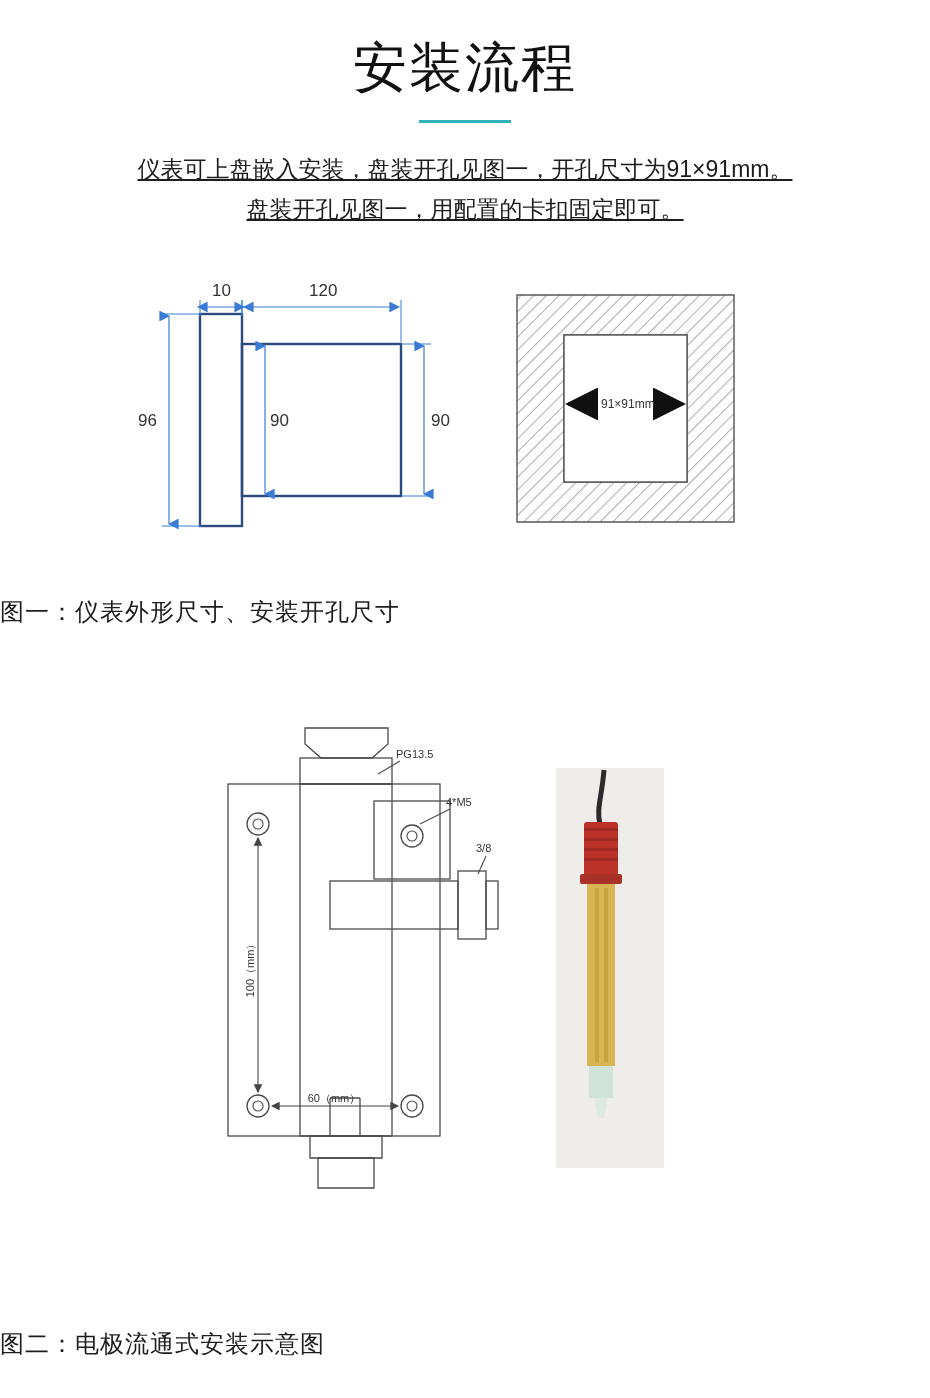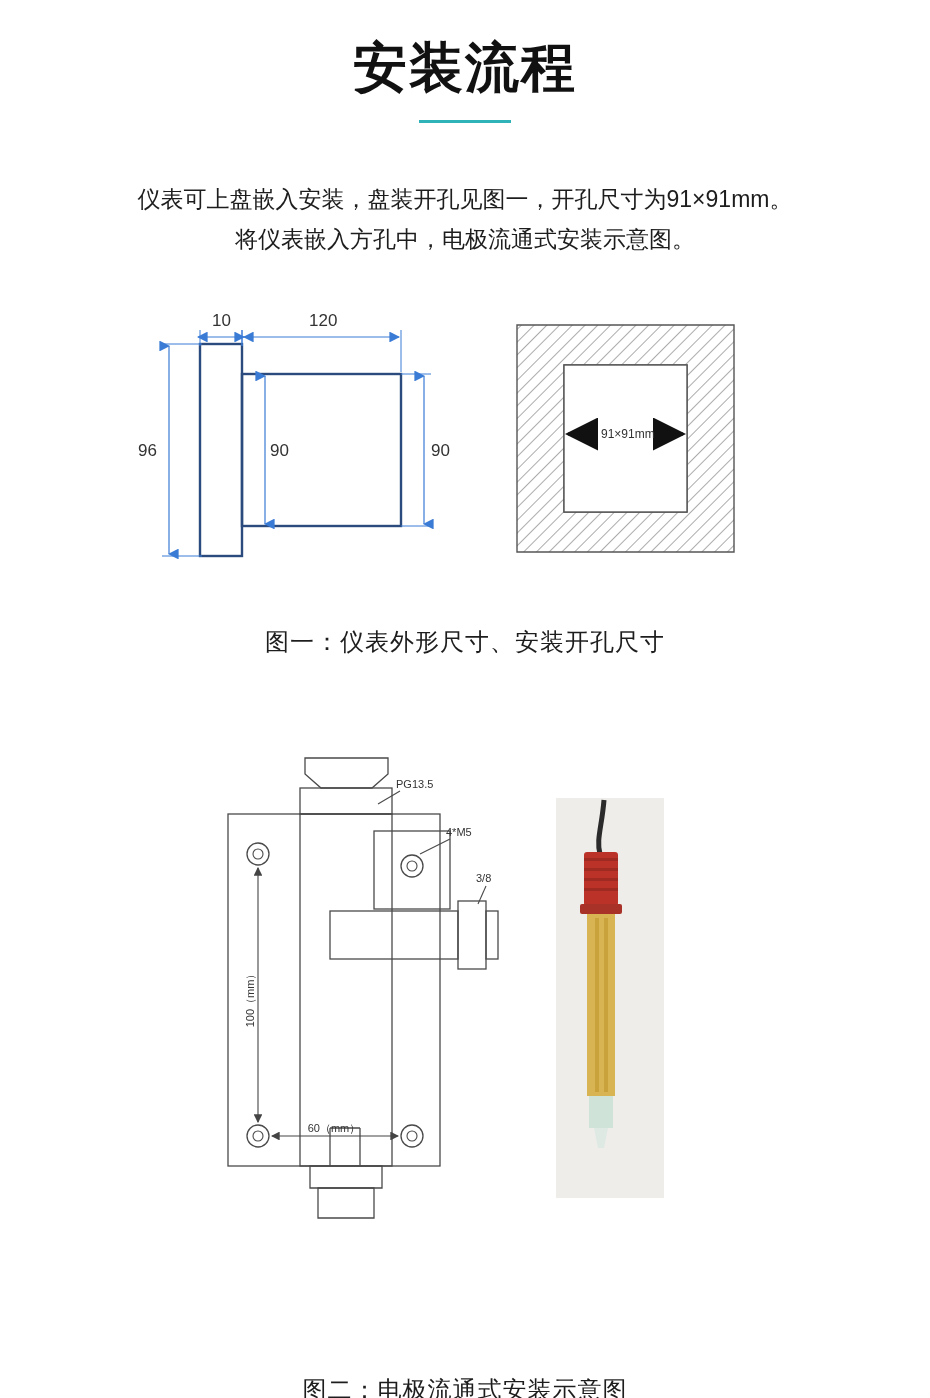"安装流程" .title { font-weight: bold -> normal }
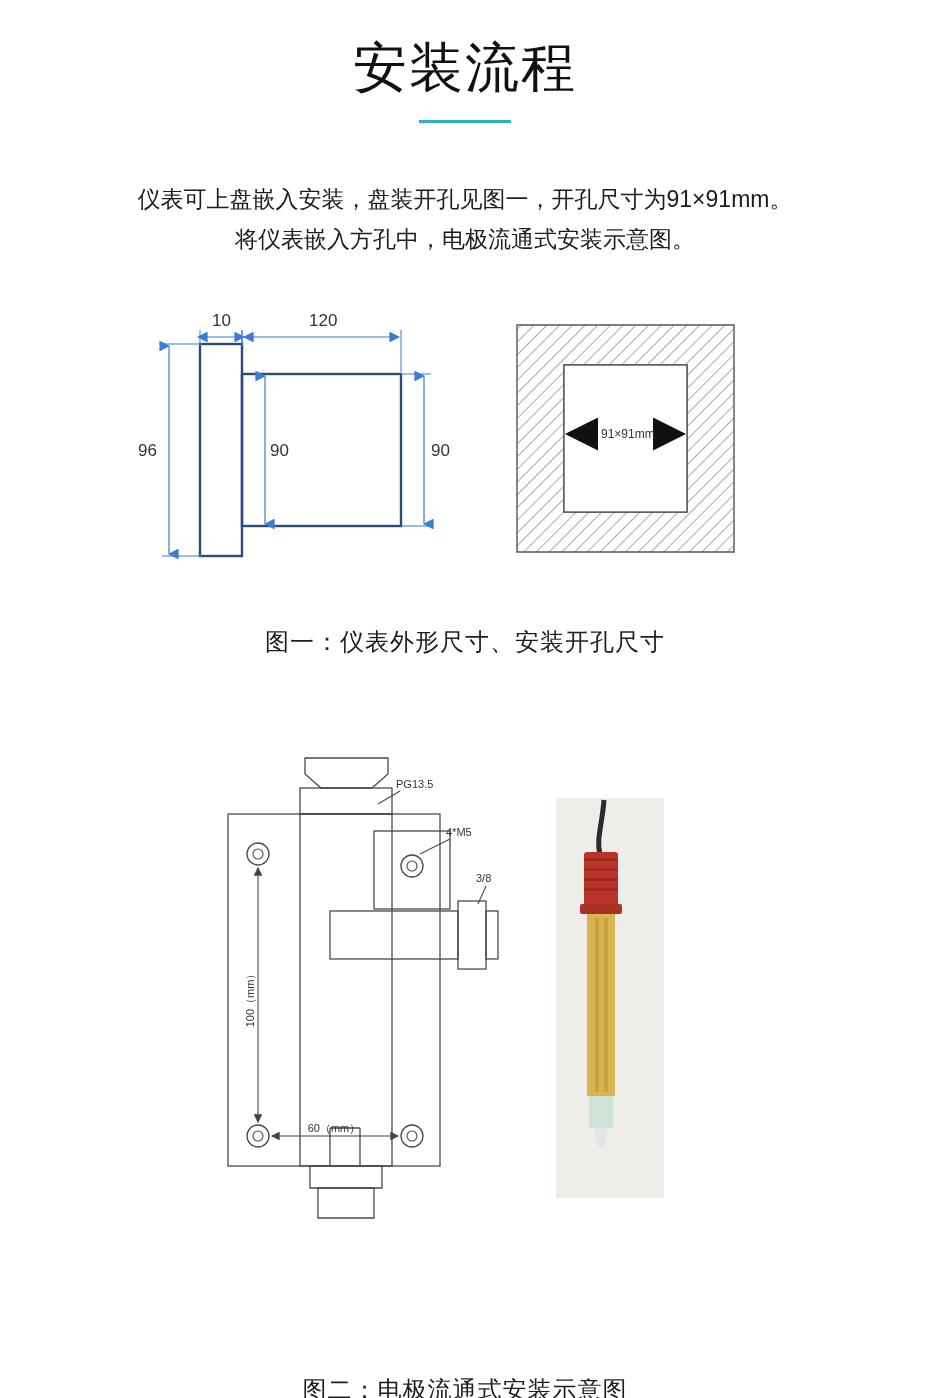"仪表可上盘嵌入安装，盘装开孔见图一，开孔尺寸为91×91mm。" .intro { margin: 56px auto 0 auto -> 26px auto 0 auto; text-decoration: none -> underline }
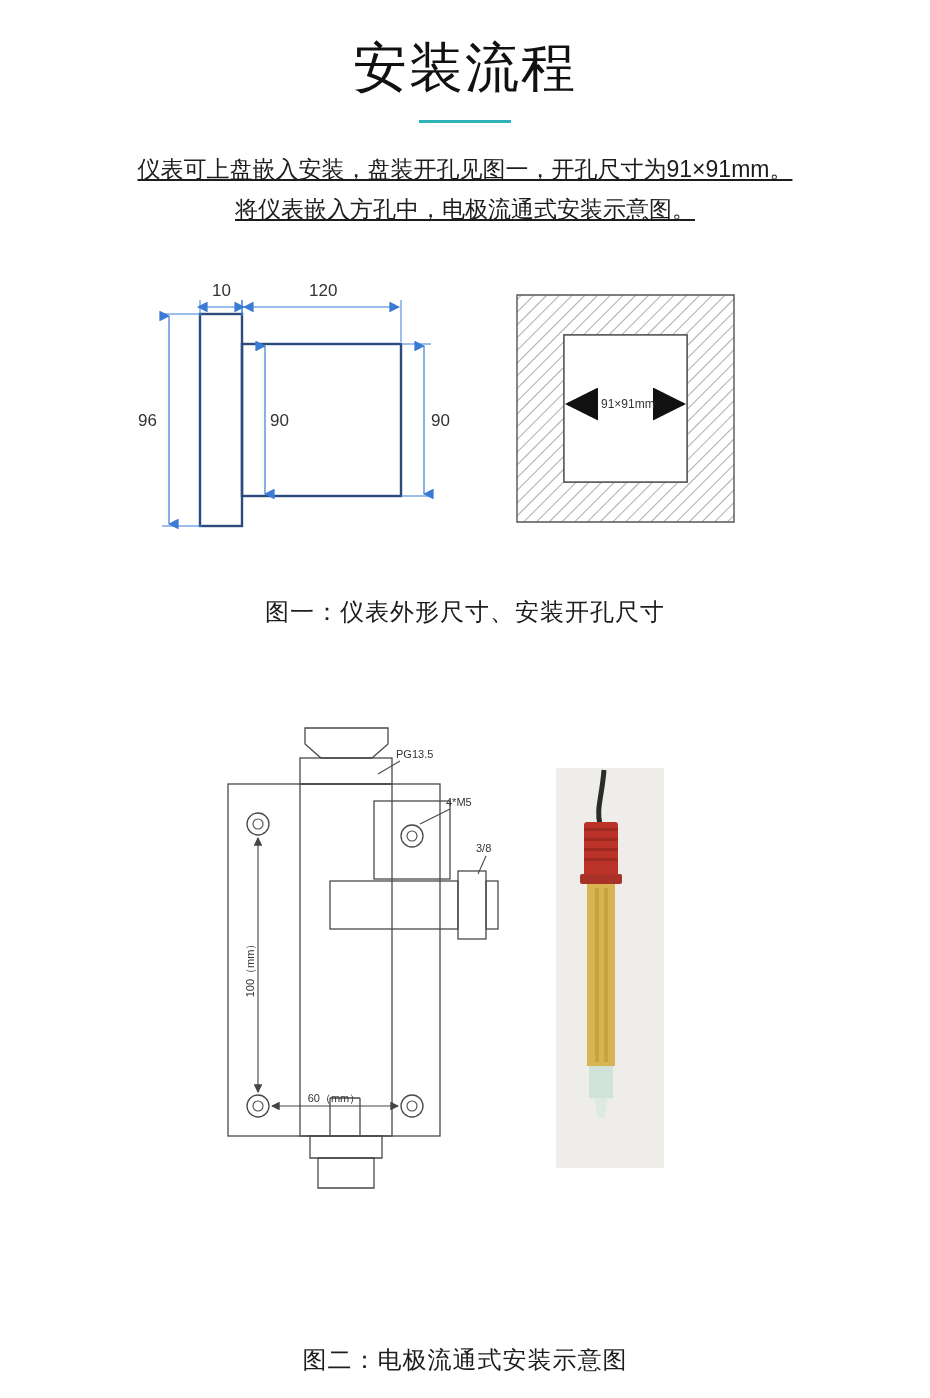"将仪表嵌入方孔中，电极流通式安装示意图。" div { text: 将仪表嵌入方孔中，电极流通式安装示意图 -> 盘装开孔见图一，用配置的卡扣固定即可 }
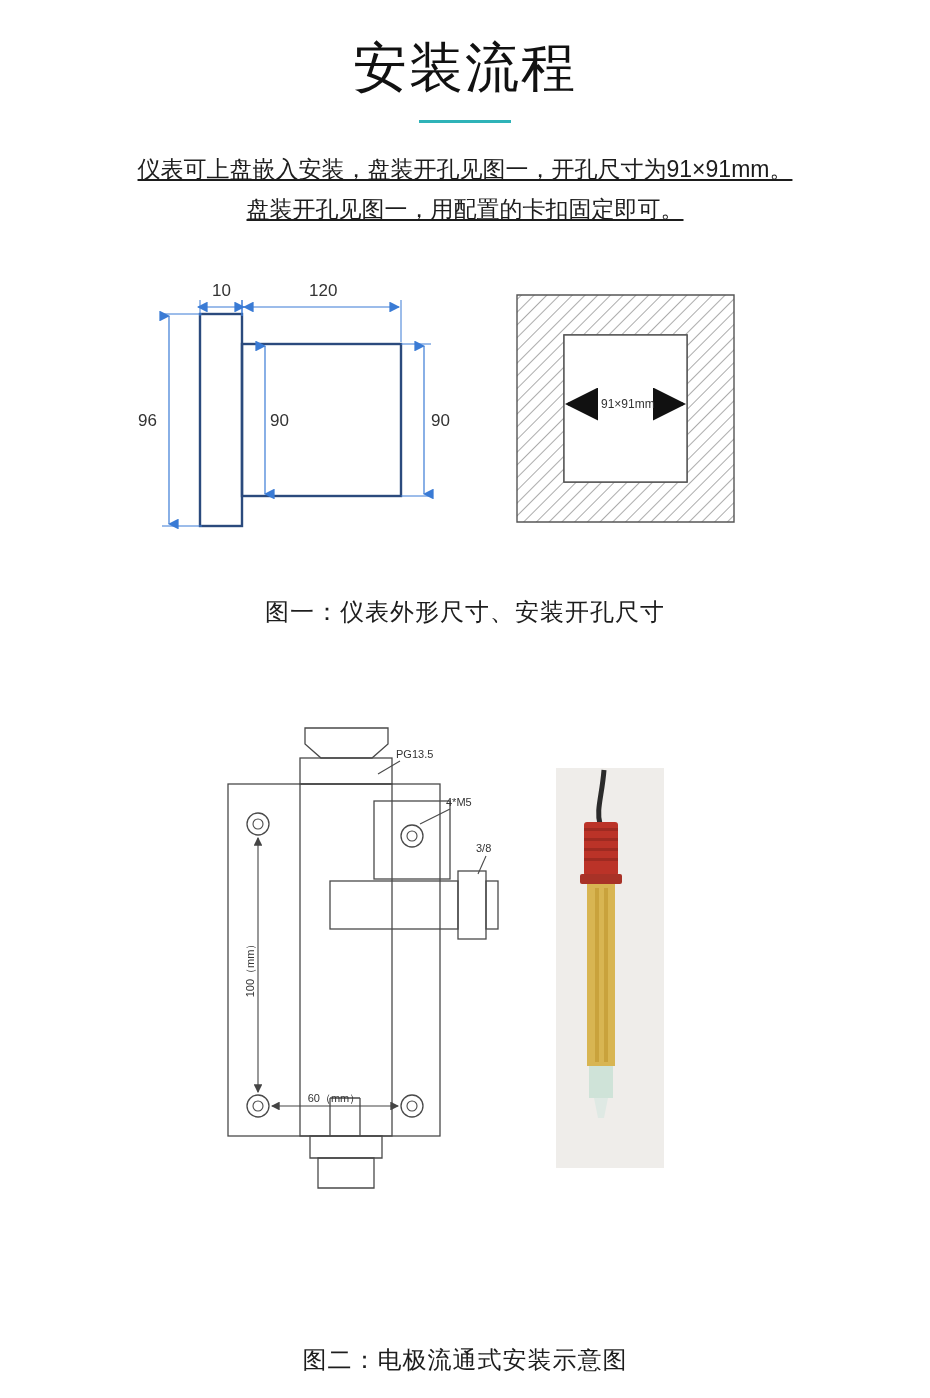"图一：仪表外形尺寸、安装开孔尺寸" .caption { text-align: center -> none }
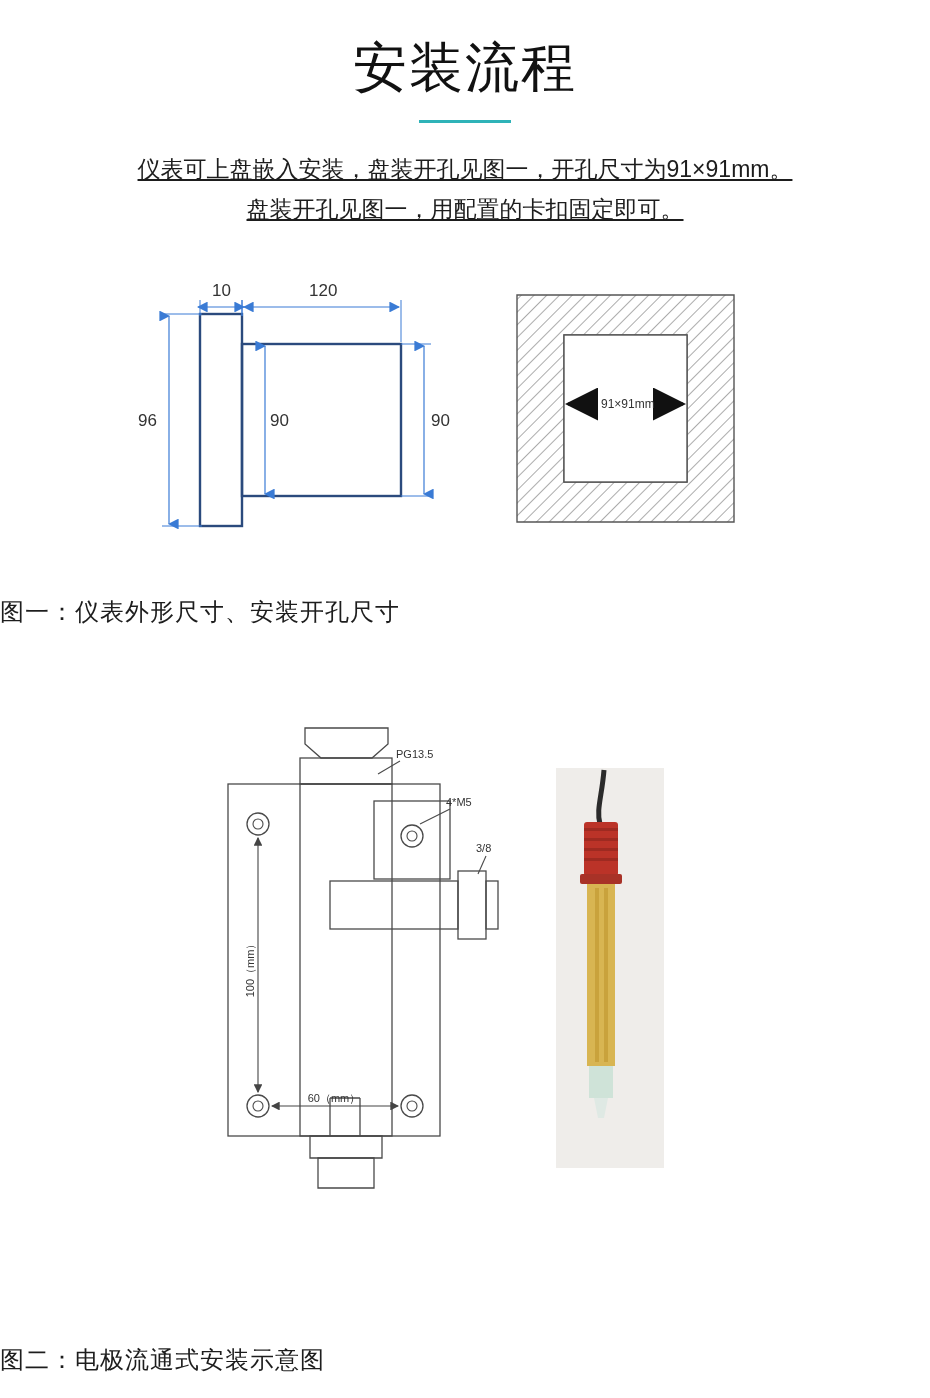"图二：电极流通式安装示意图" .cap2 { margin-top: 58px -> 42px }
